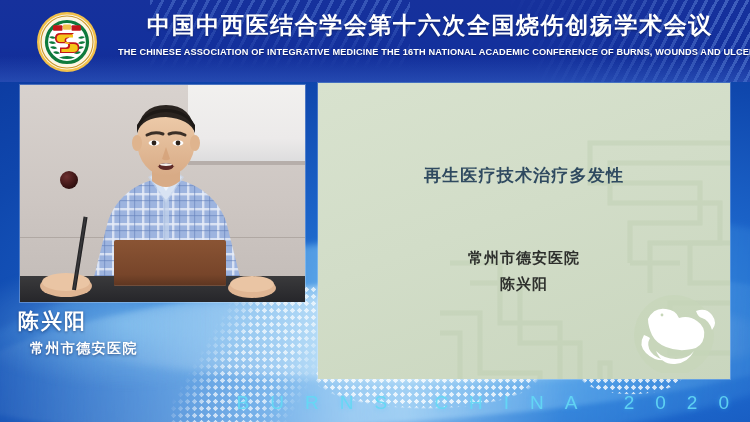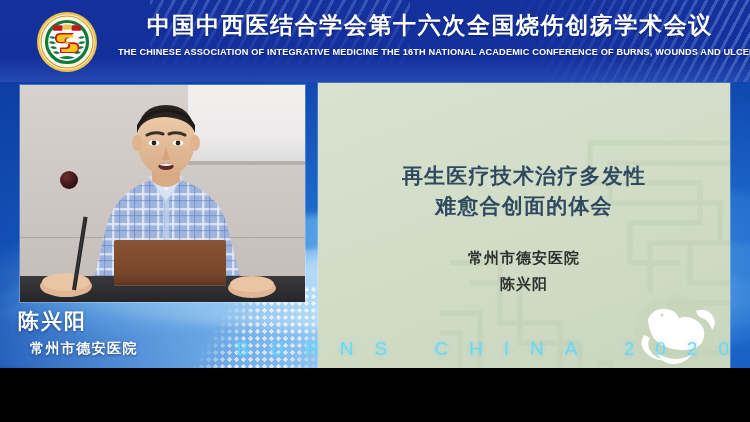"中国中西医结合学会第十六次全国烧伤创疡学术会议" #stage { height: 368px -> 422px }
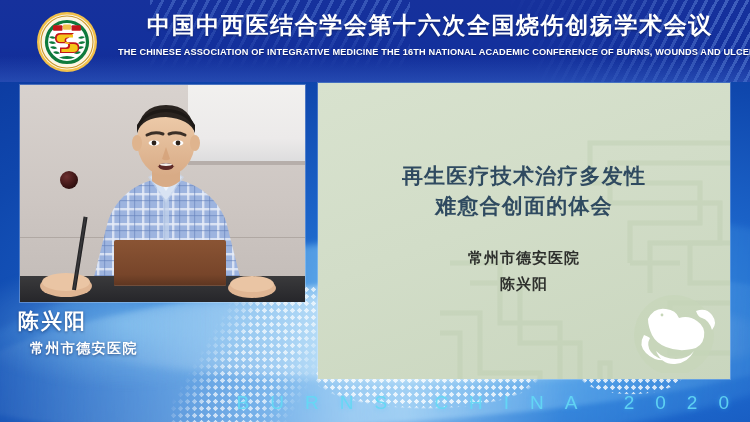"再生医疗技术治疗多发性" .slide-title { font-size: 21px -> 17px }
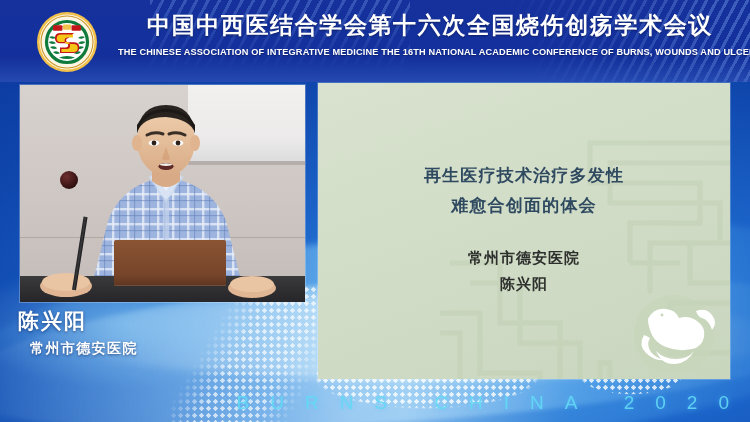"难愈合创面的体会" div { html: <div>难愈合创面的体会</div> -> none }
